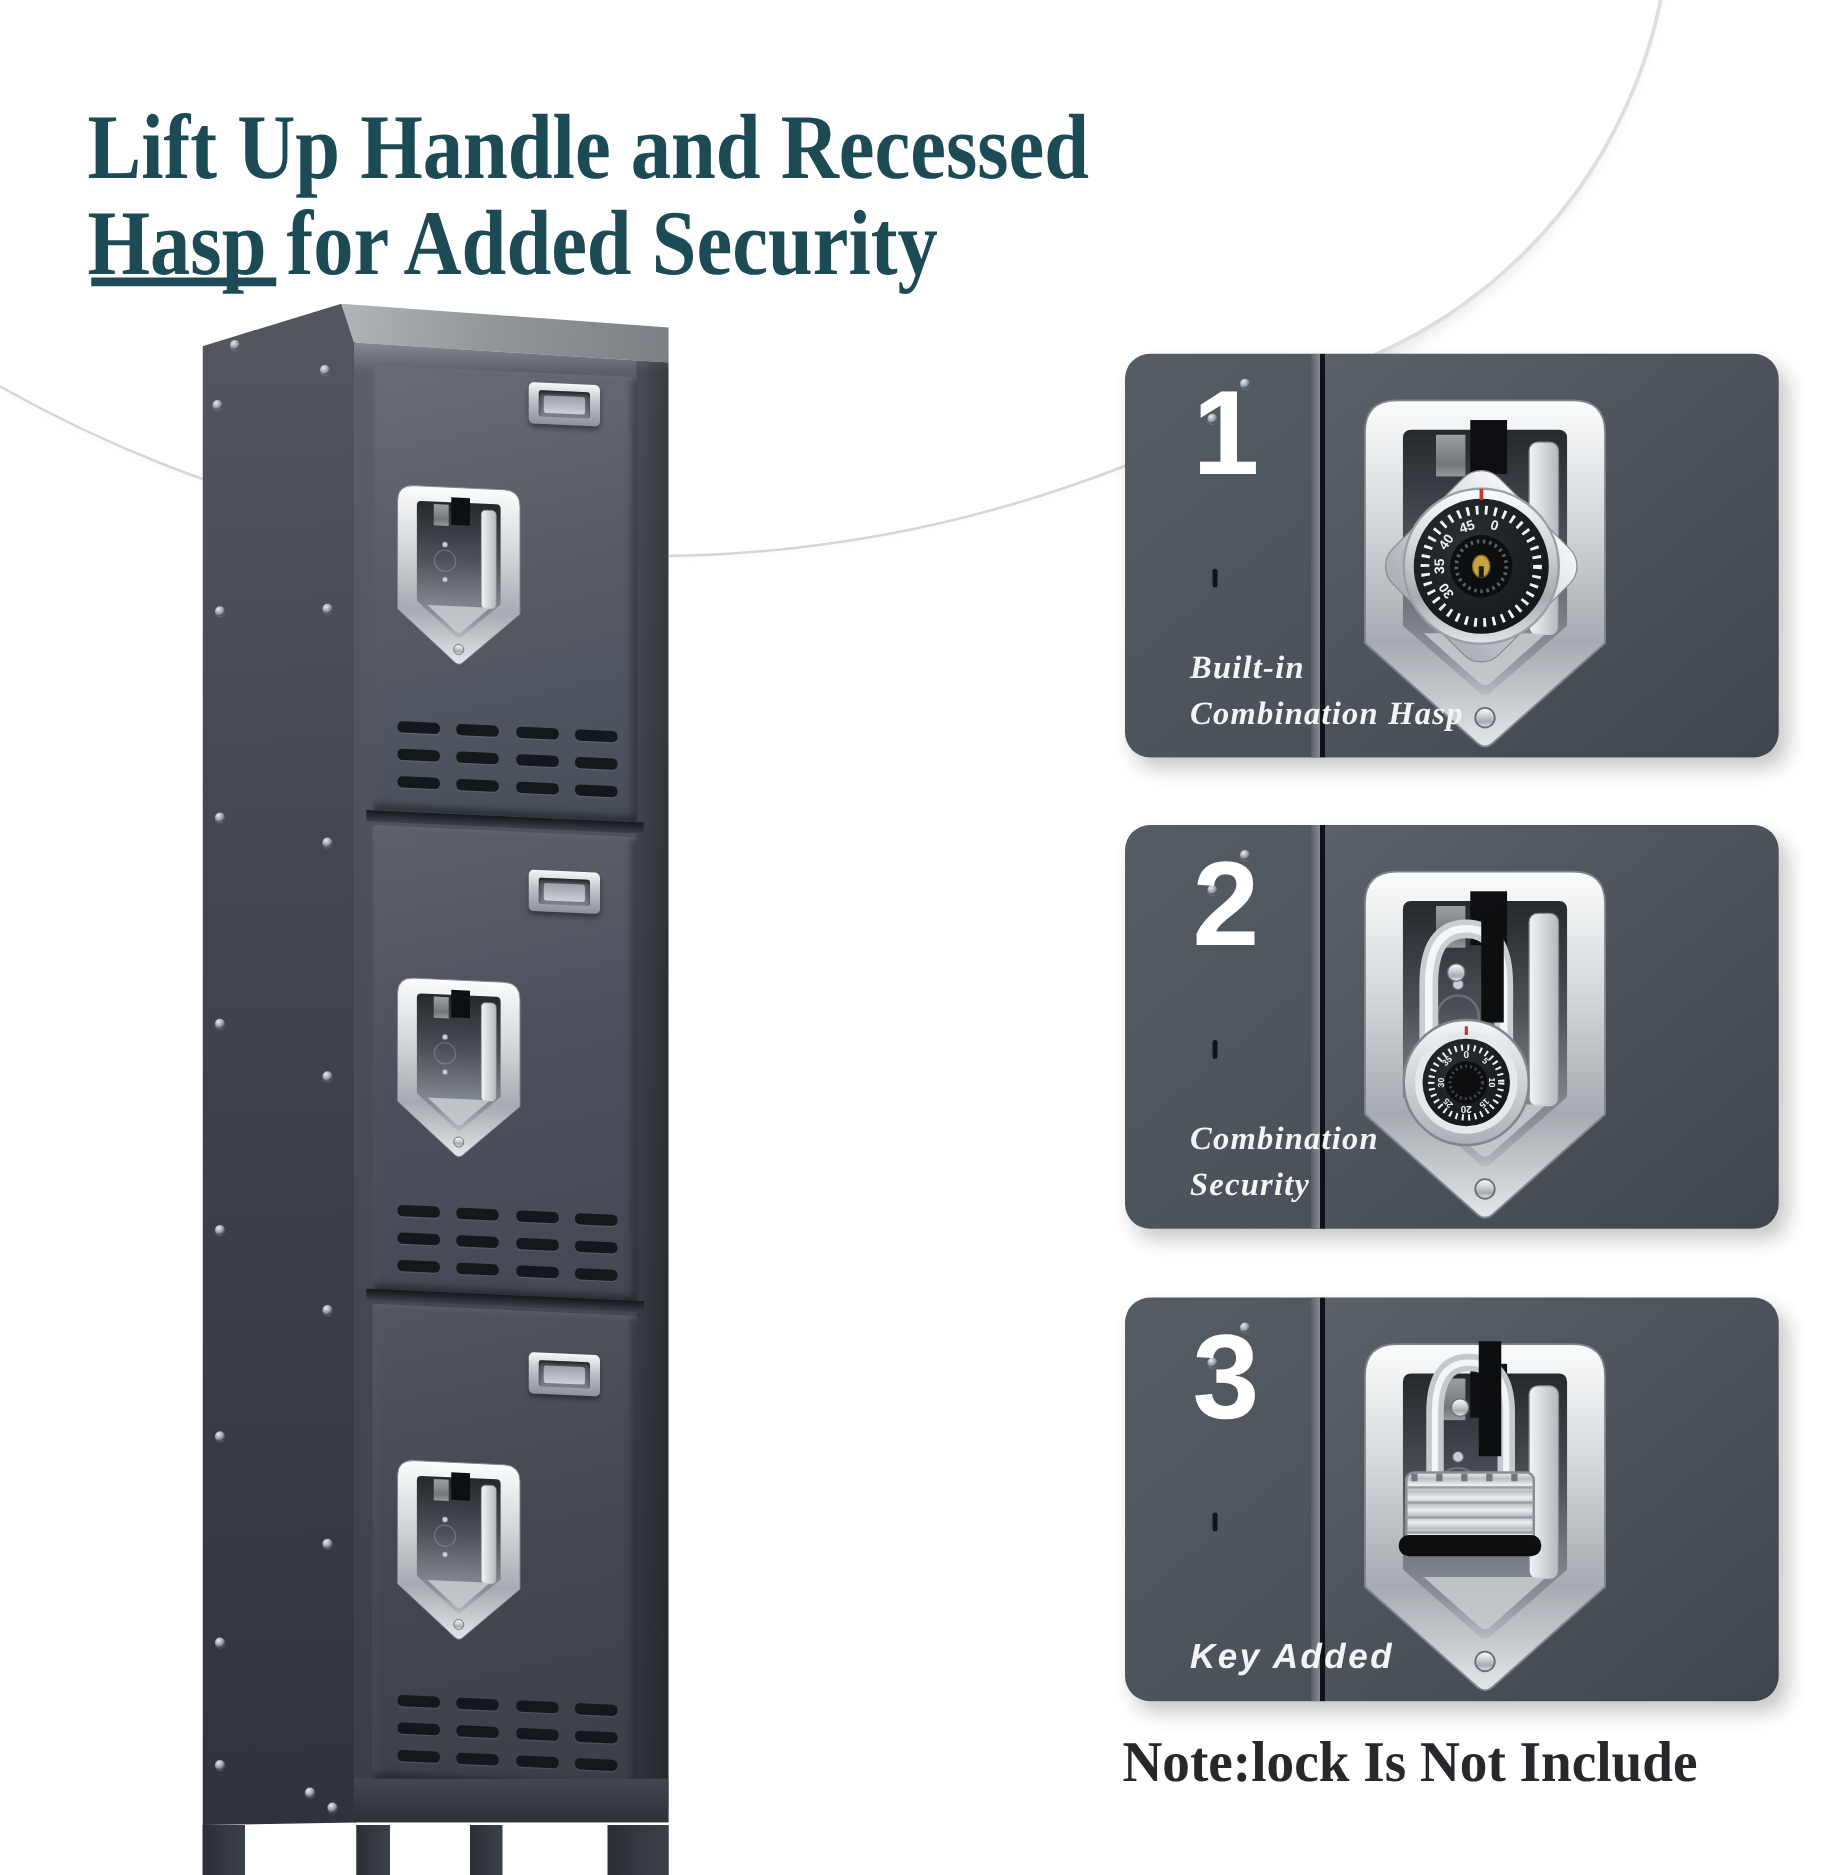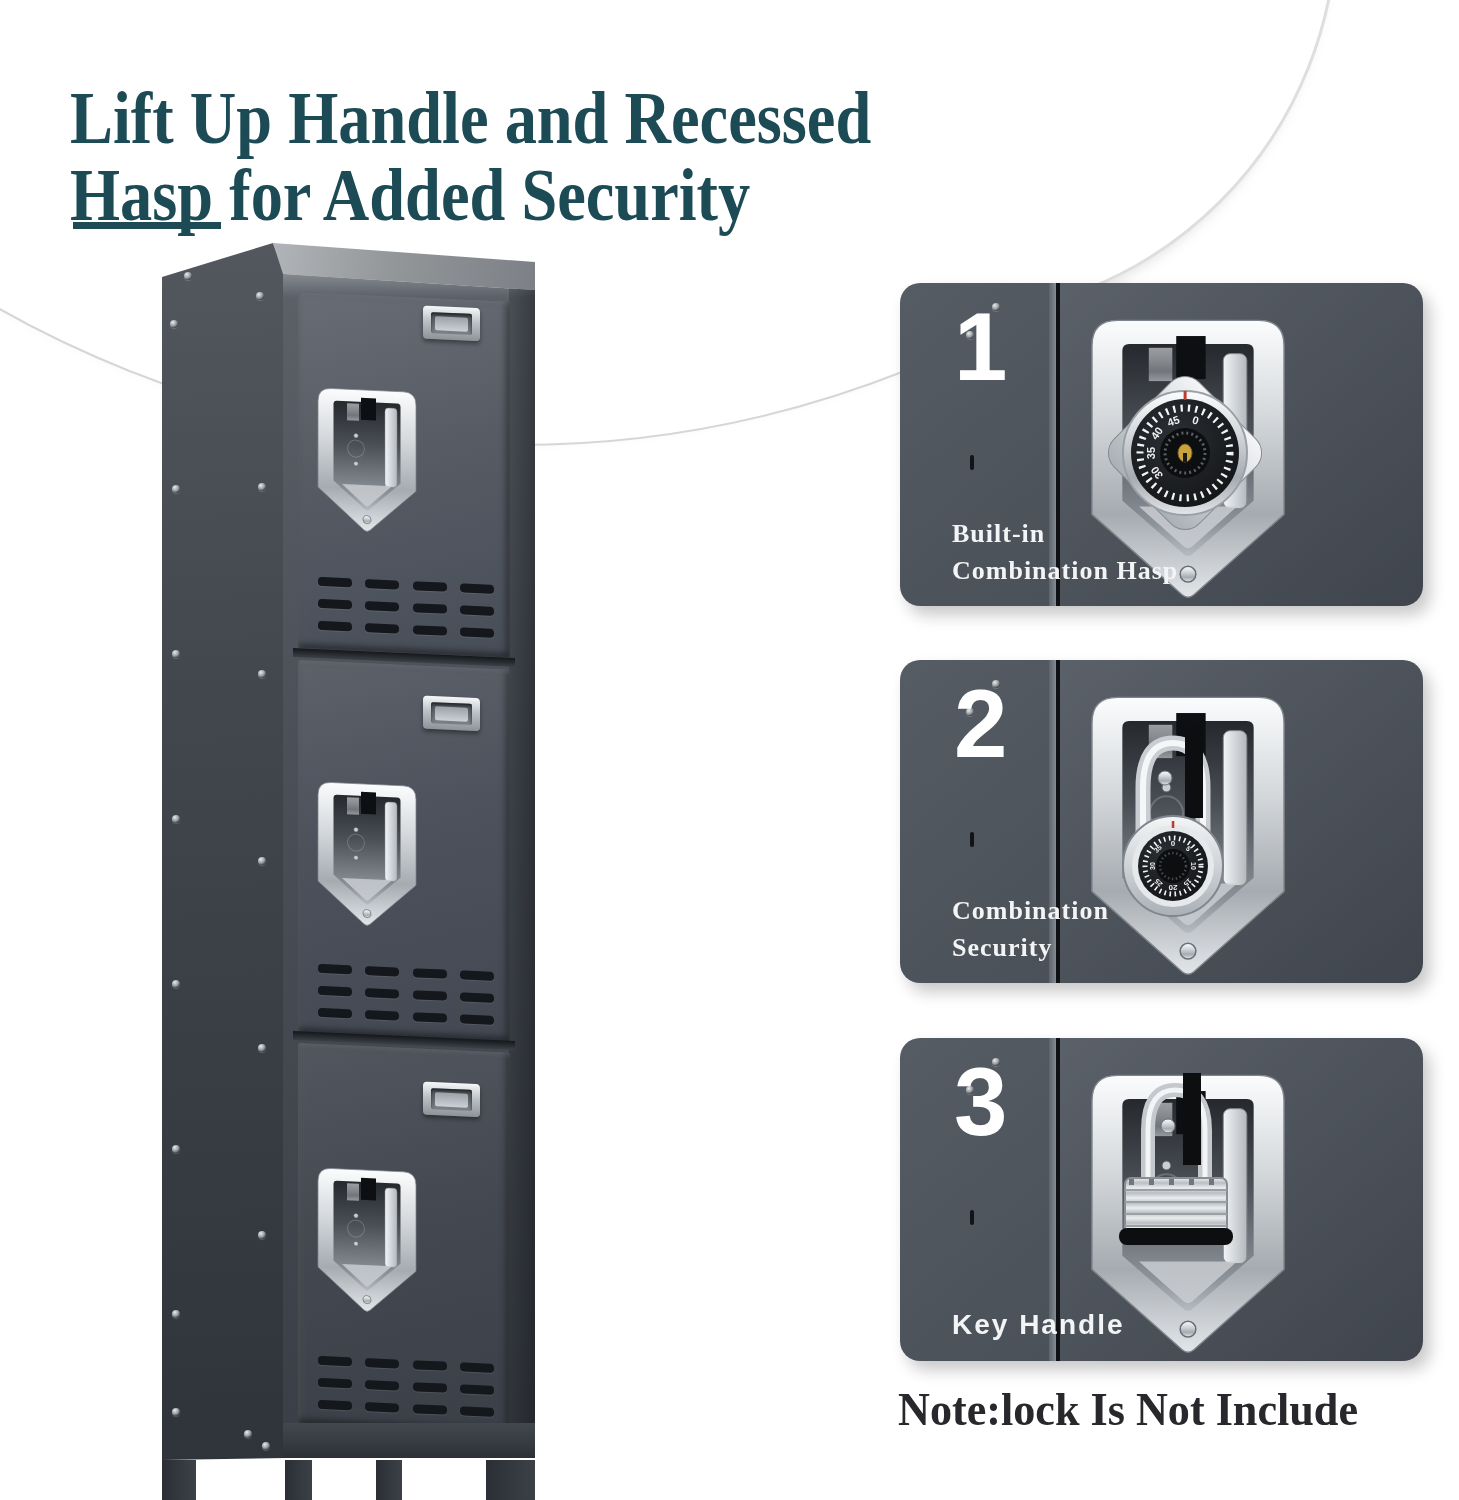"Built-in" .panel-label { font-style: none -> italic }
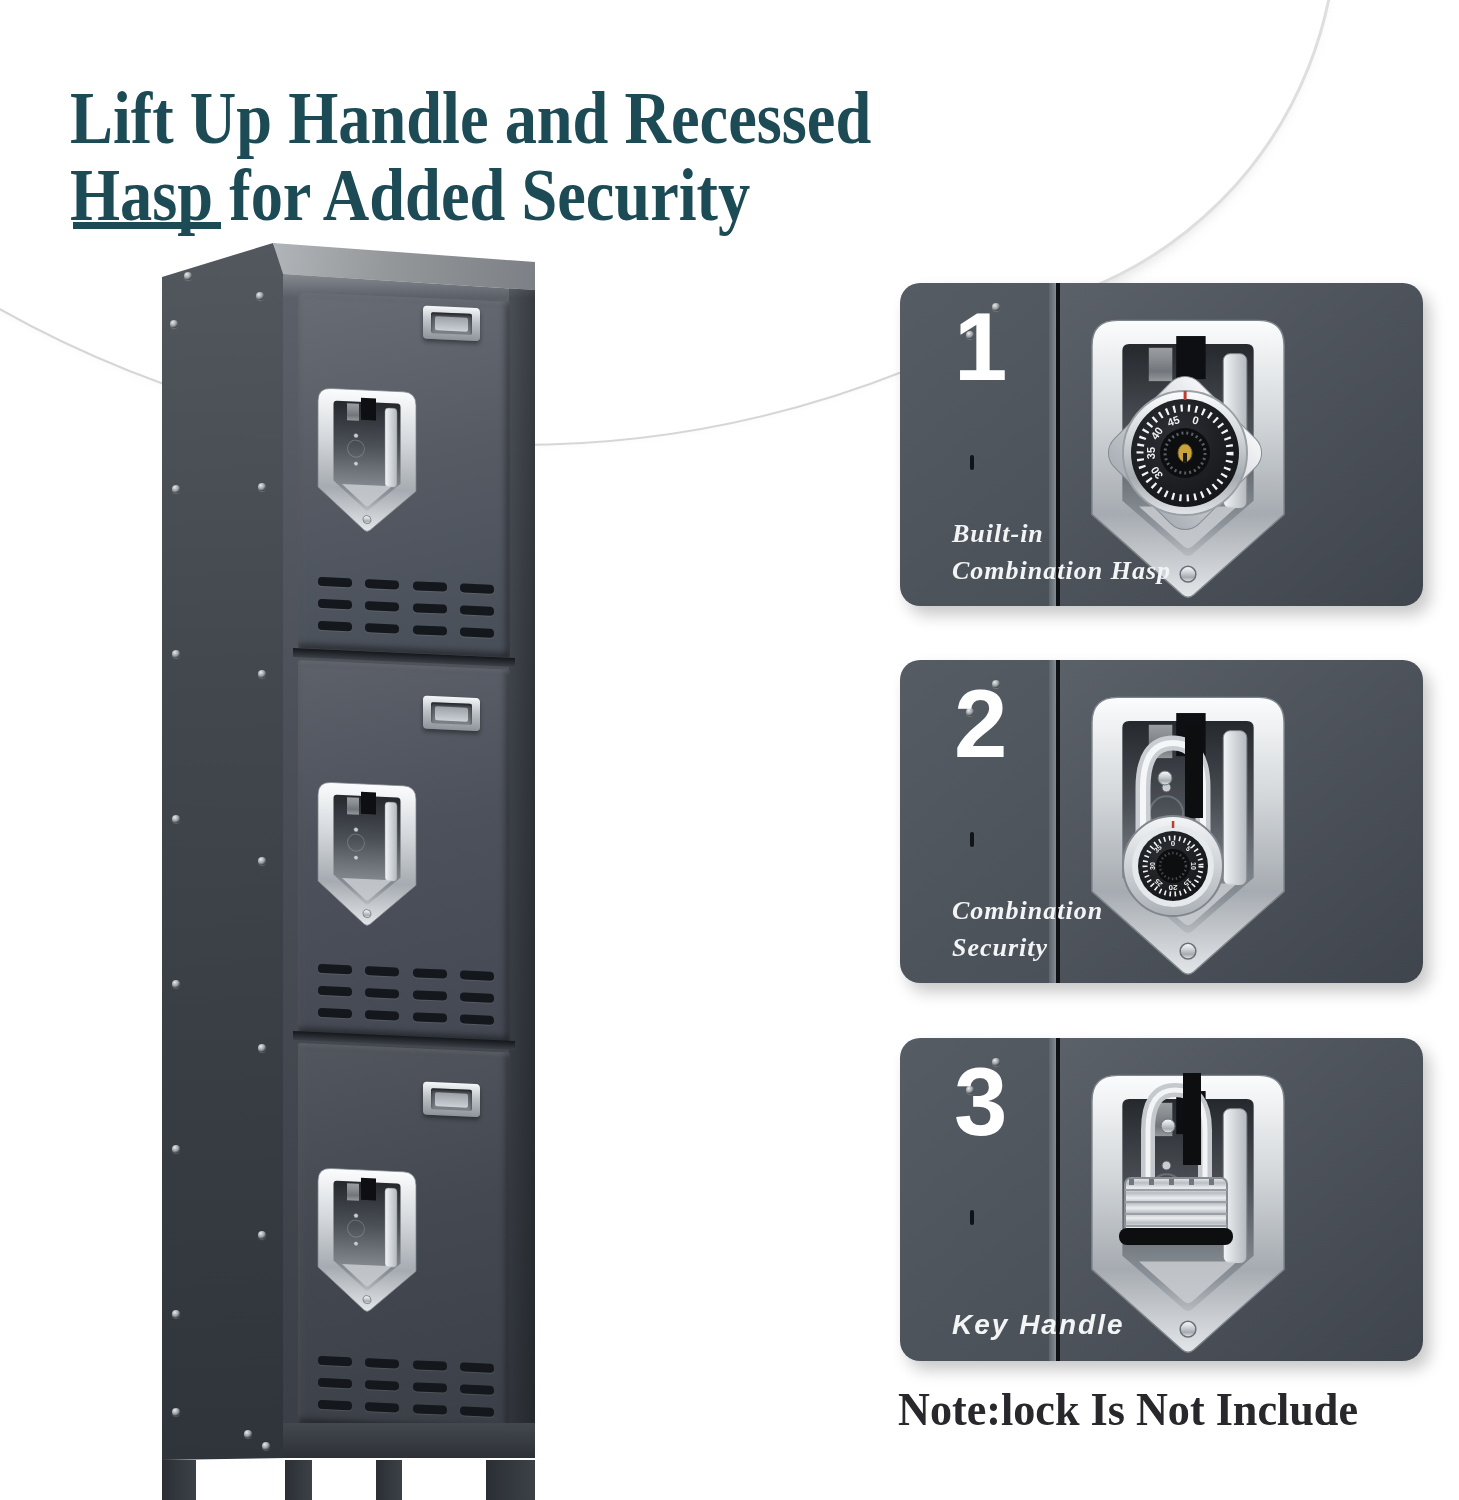"Key Handle" span { text: Handle -> Added }
